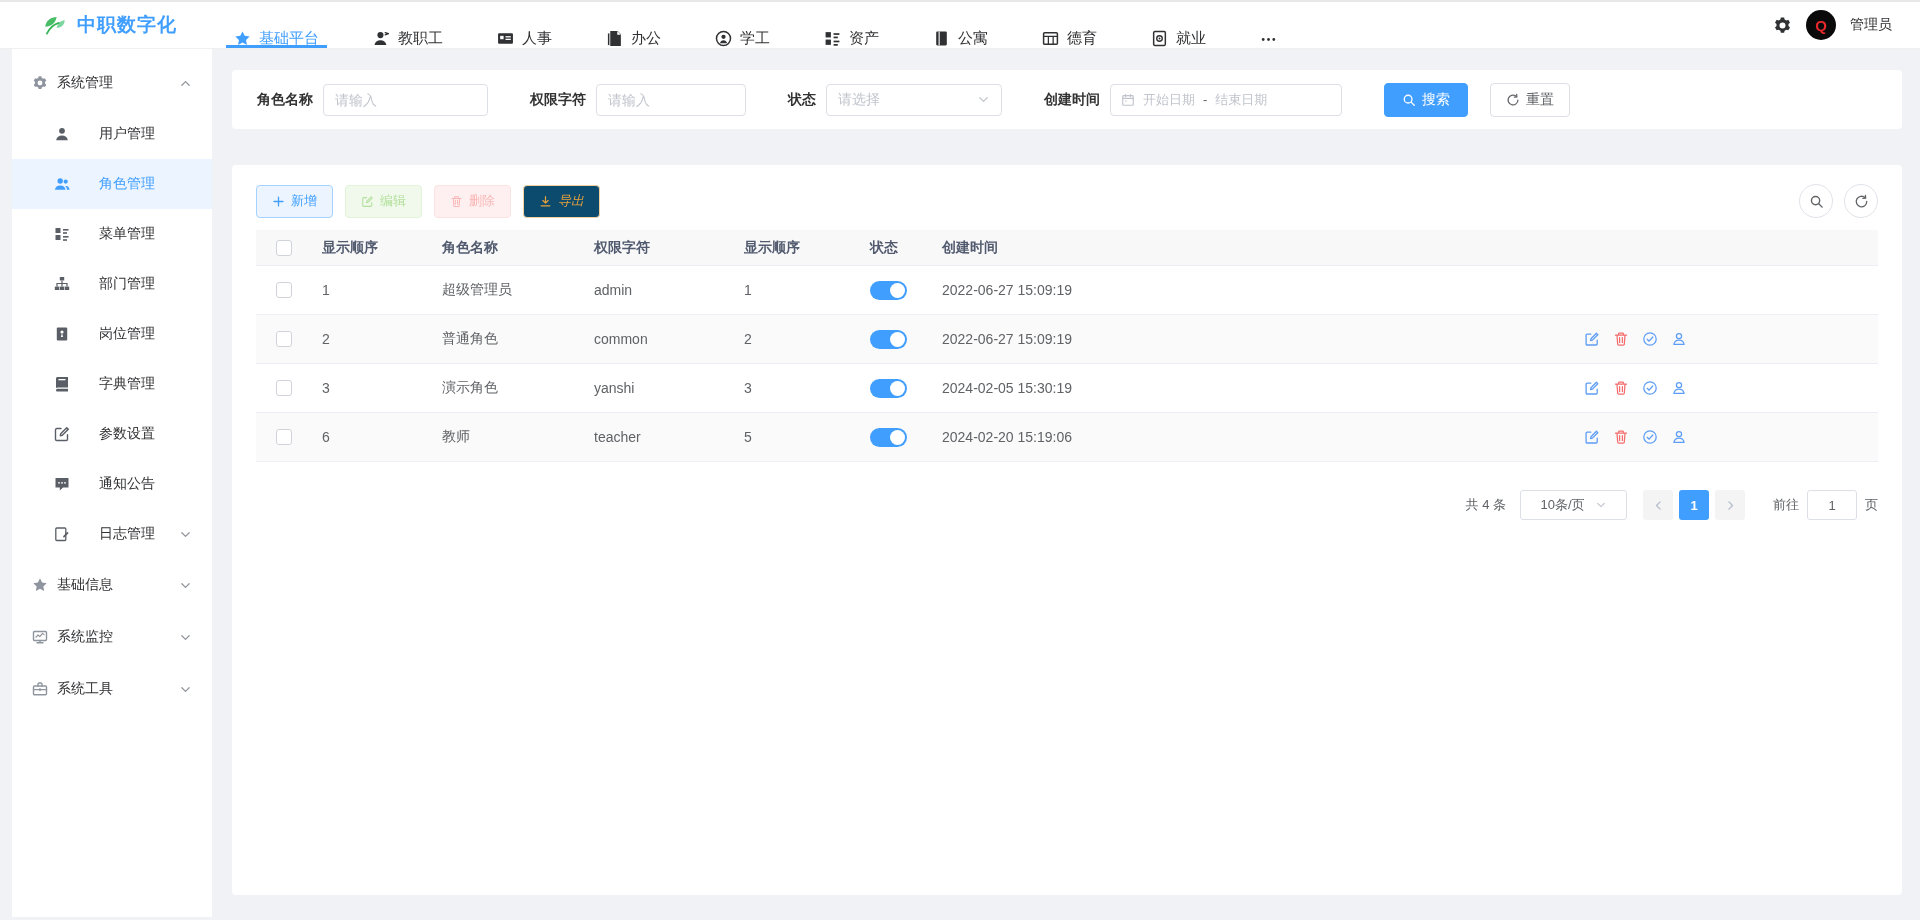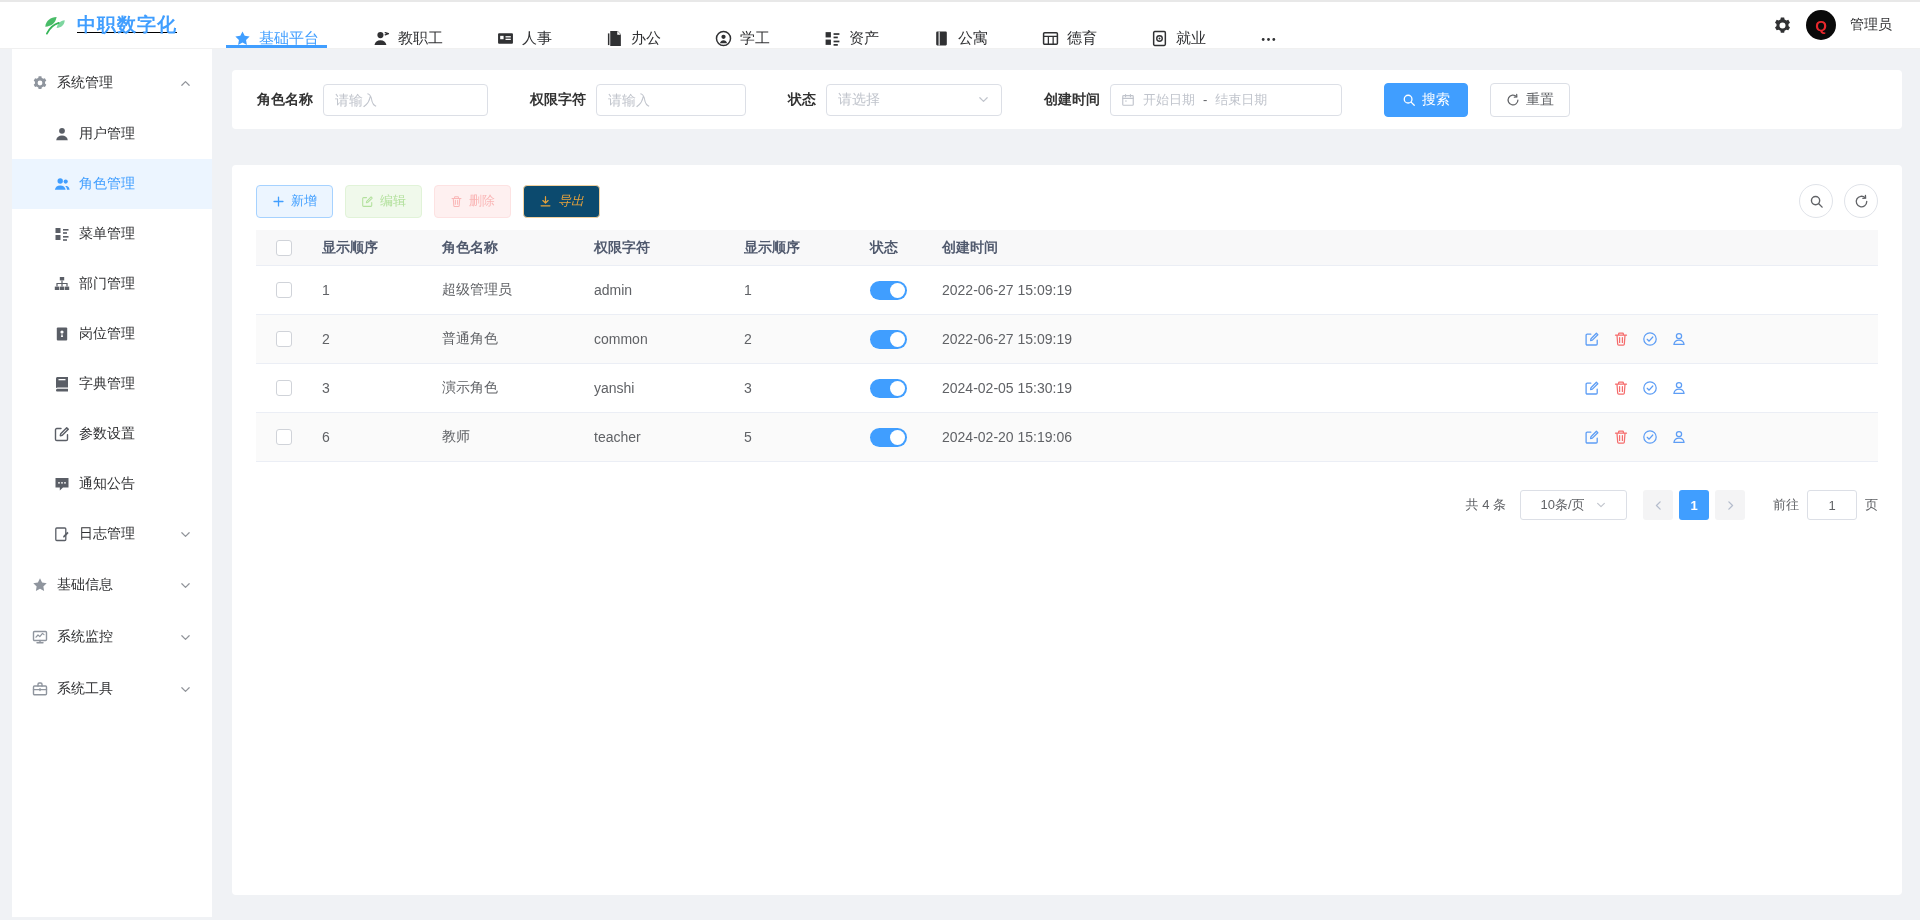"中职数字化" .brand { text-decoration: underline -> none }
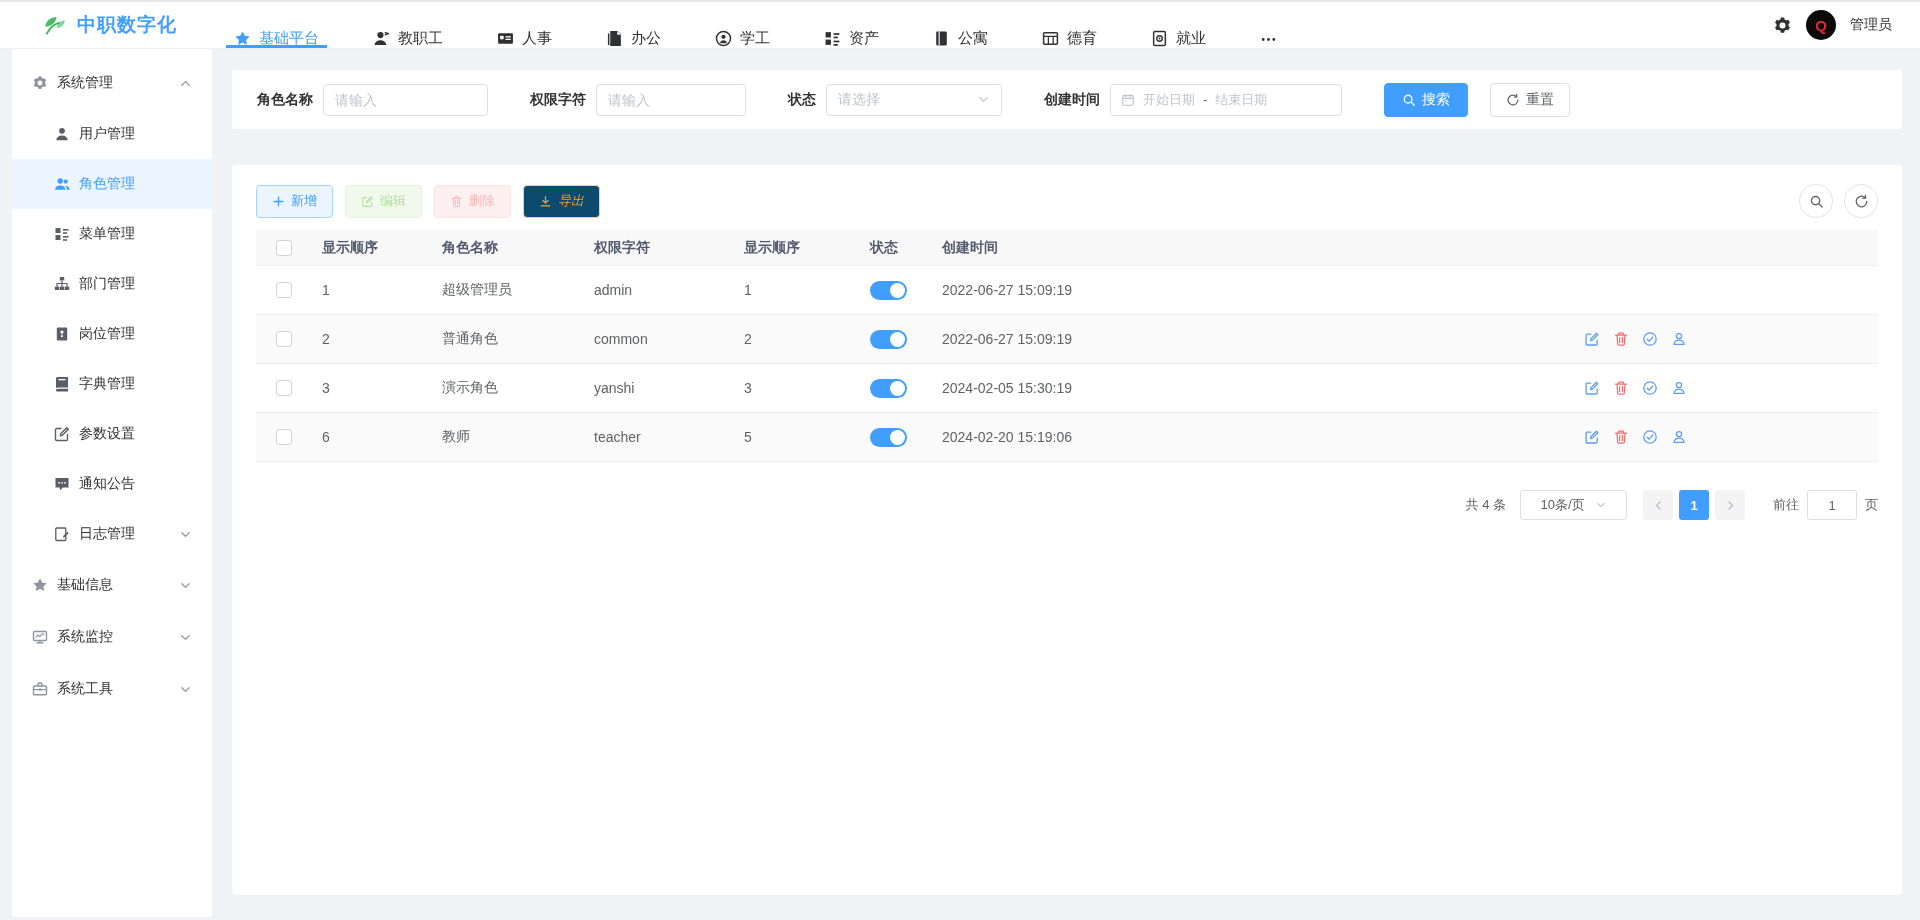"用户管理" .menu-item.child { gap: none -> 20px }
